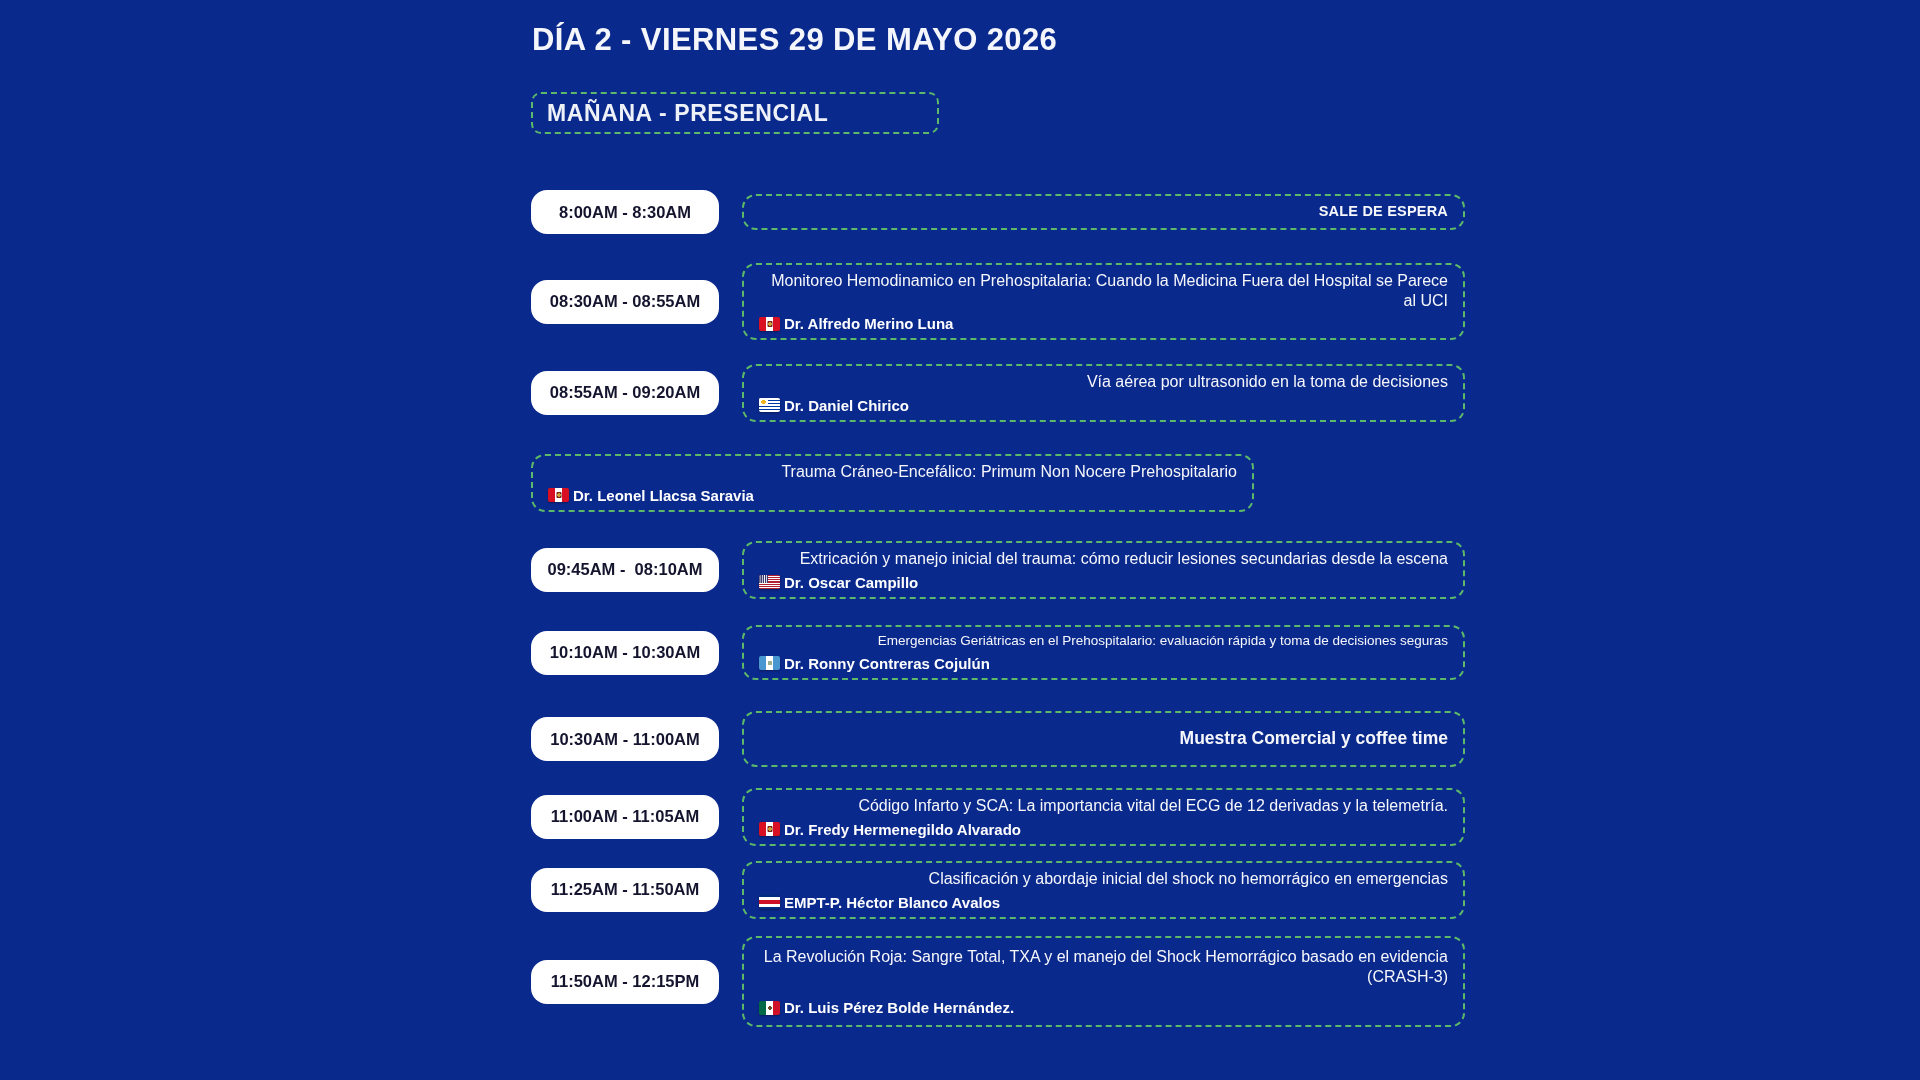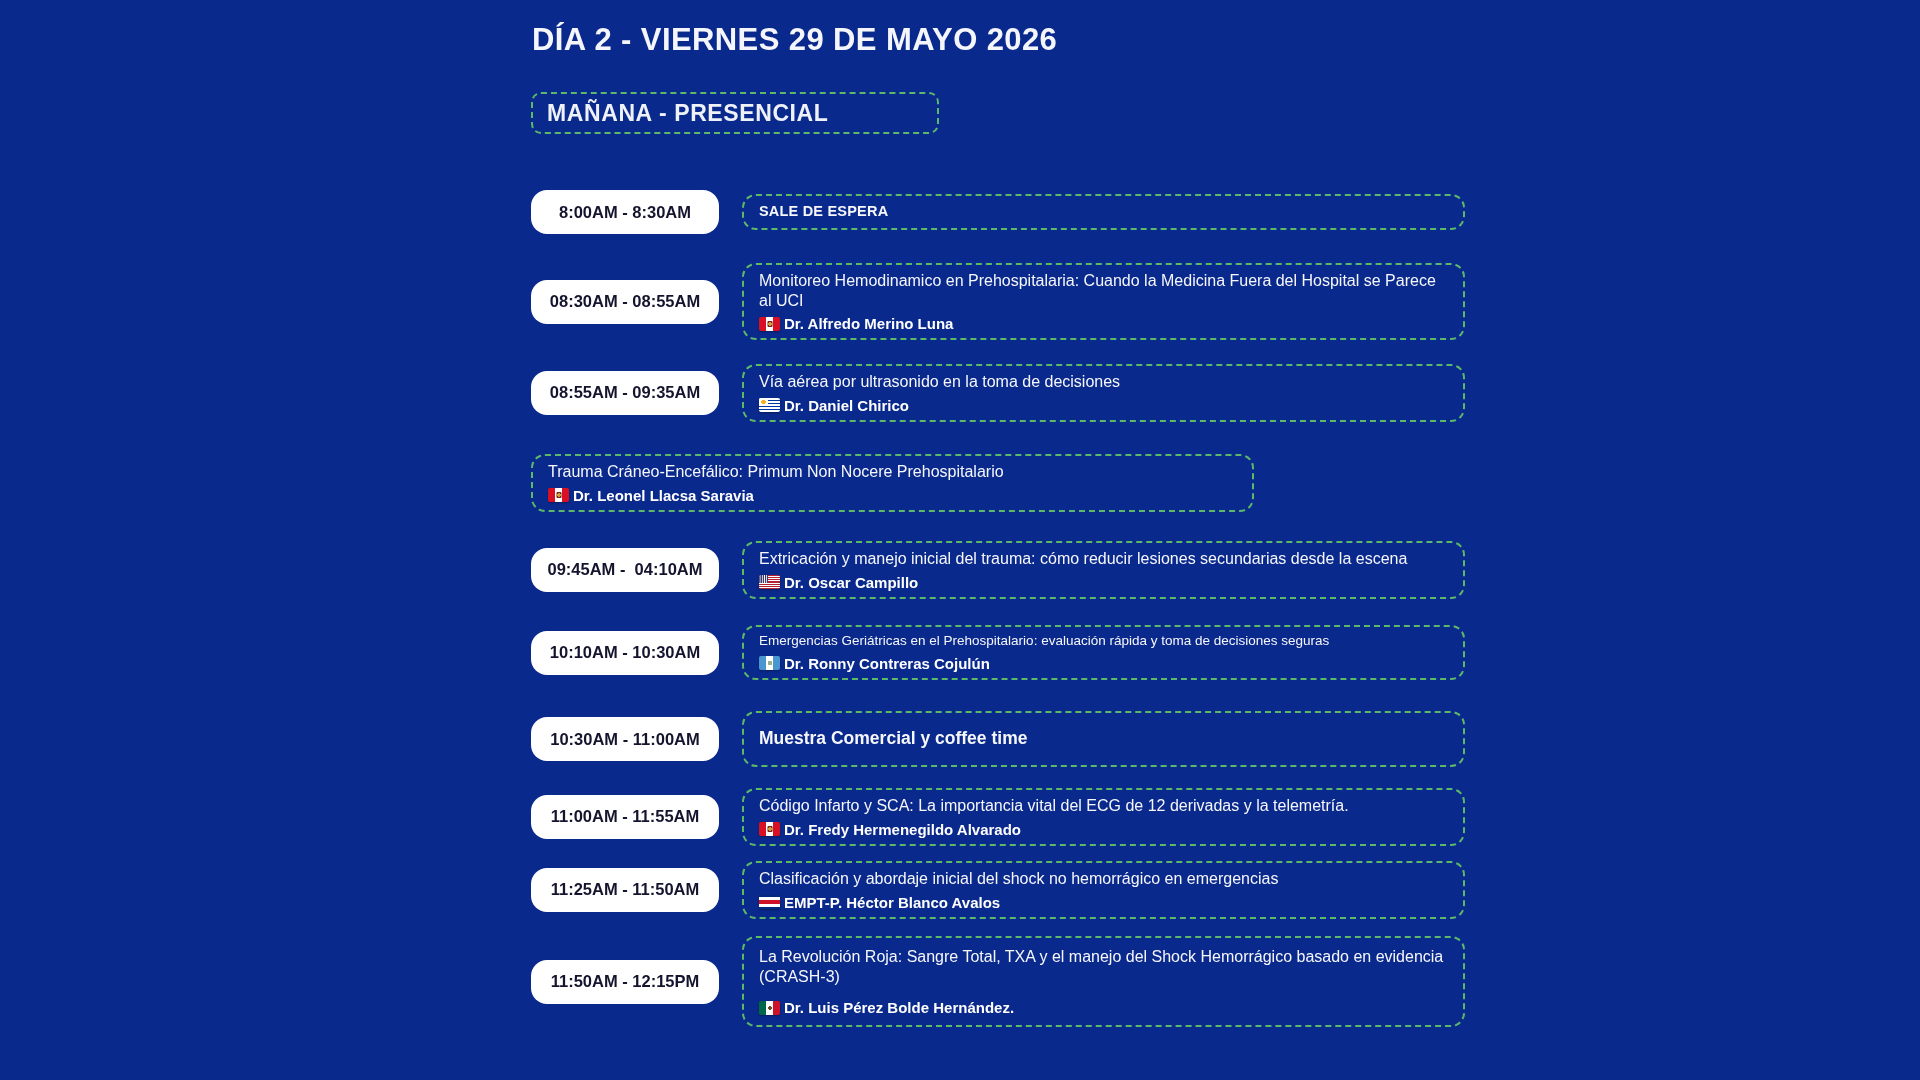"DÍA 2 - VIERNES 29" .canvas { text-align: none -> right }
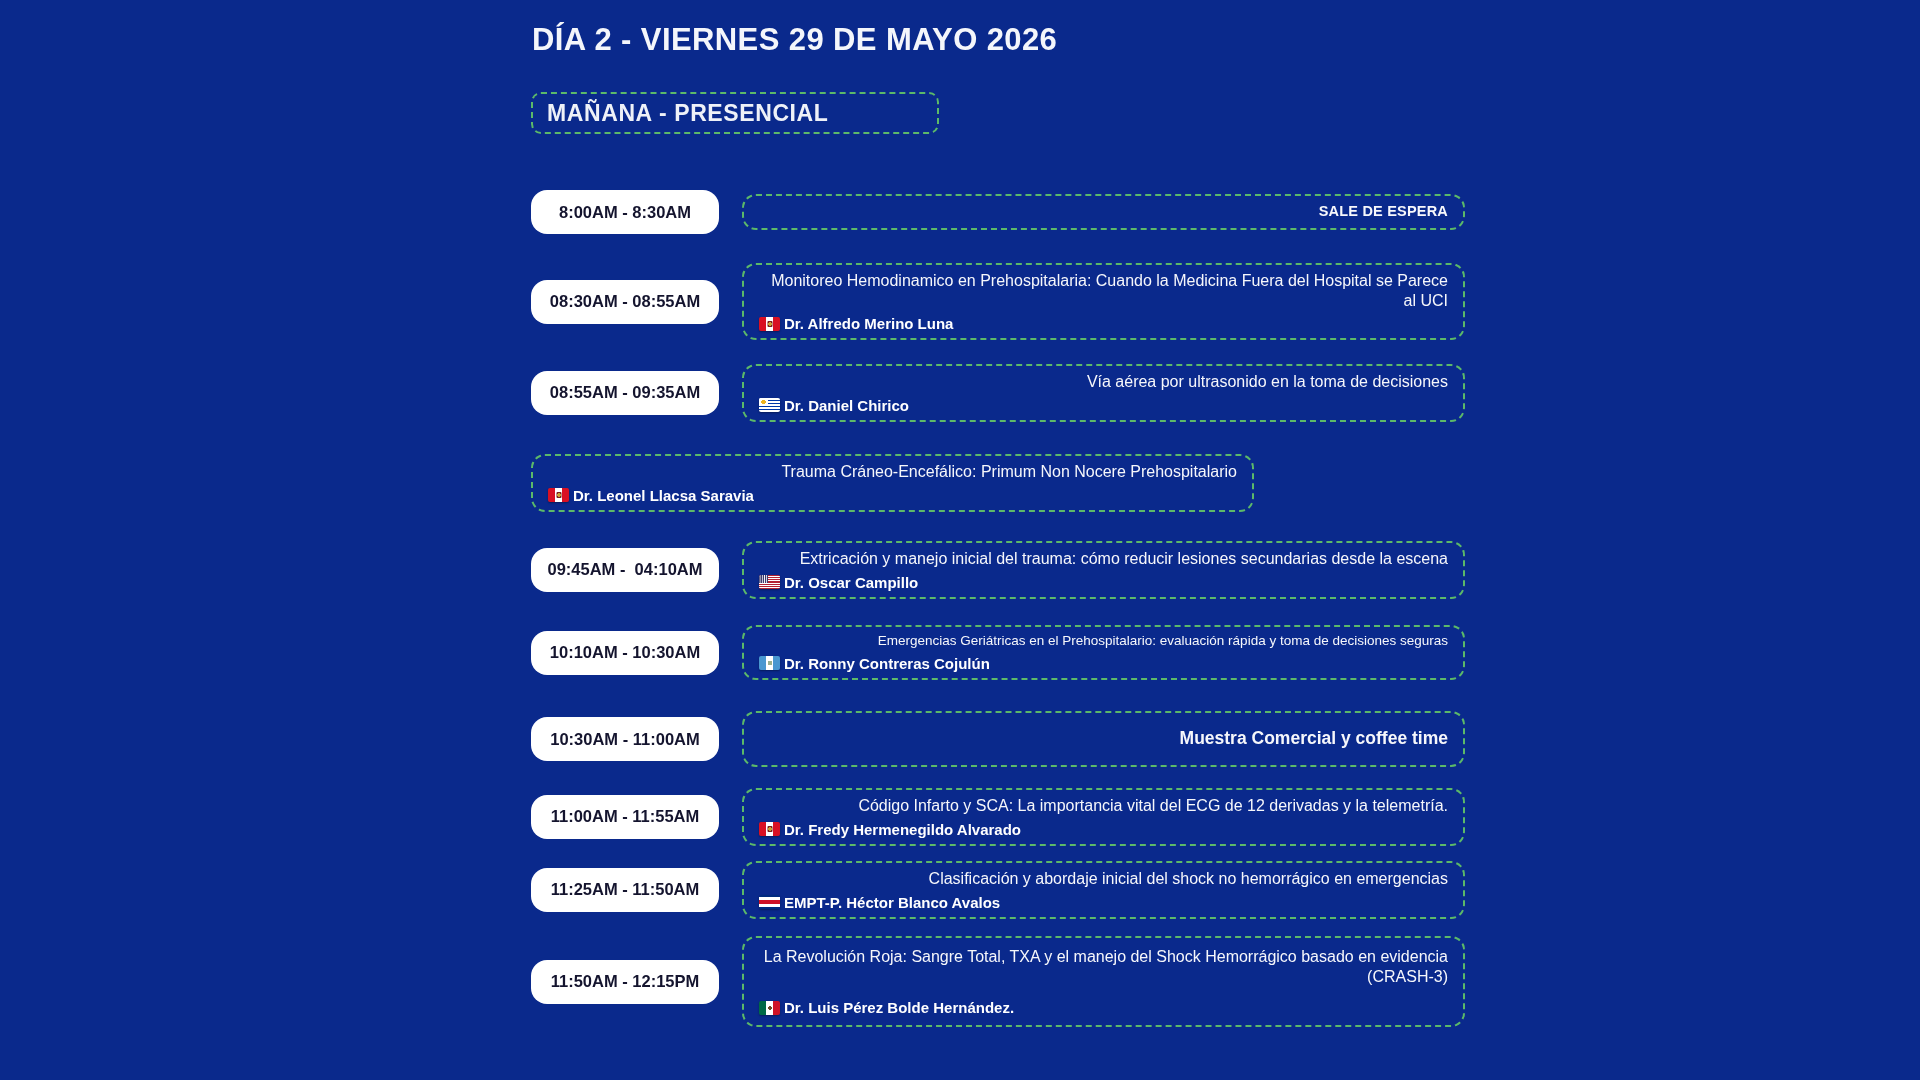"08:55AM - 09:35AM" div.time-pill { text: 09:35AM -> 09:20AM }
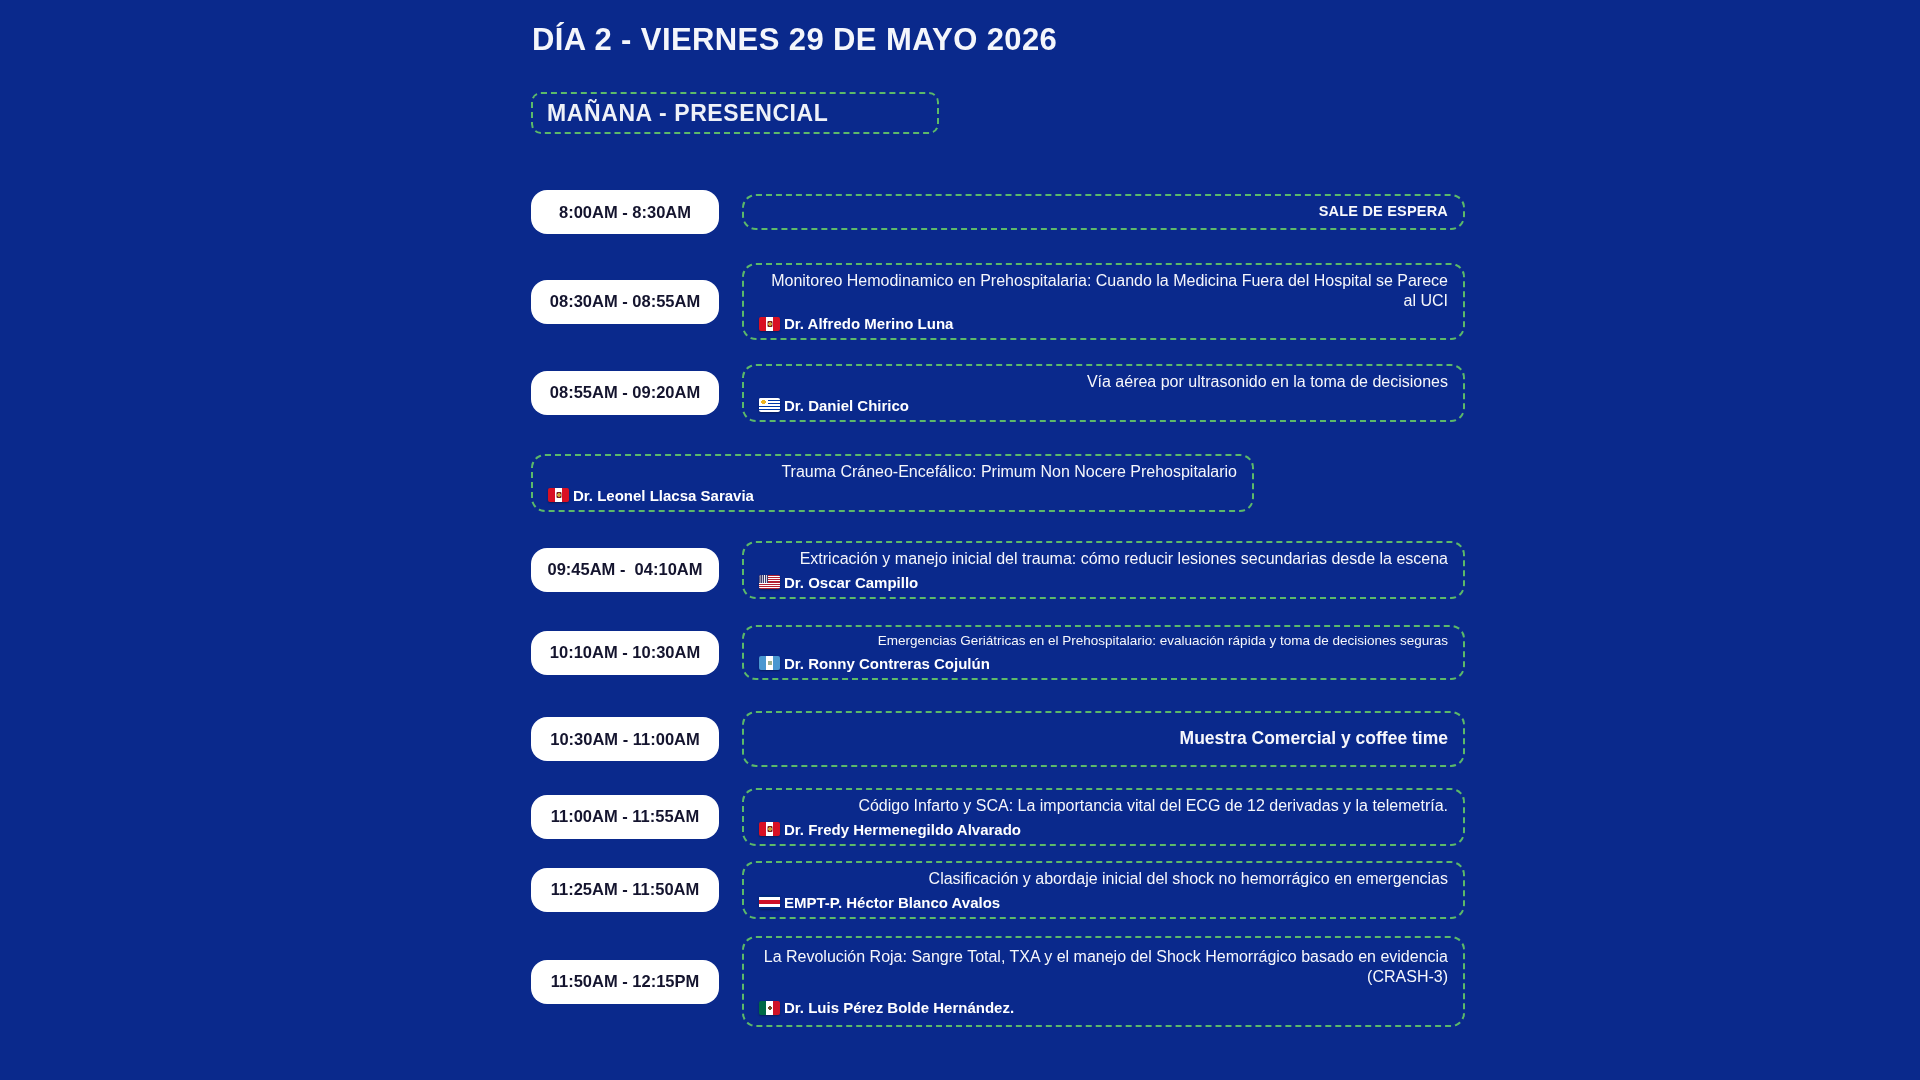"09:45AM - 04:10AM" div.time-pill { text: 04:10AM -> 08:10AM }
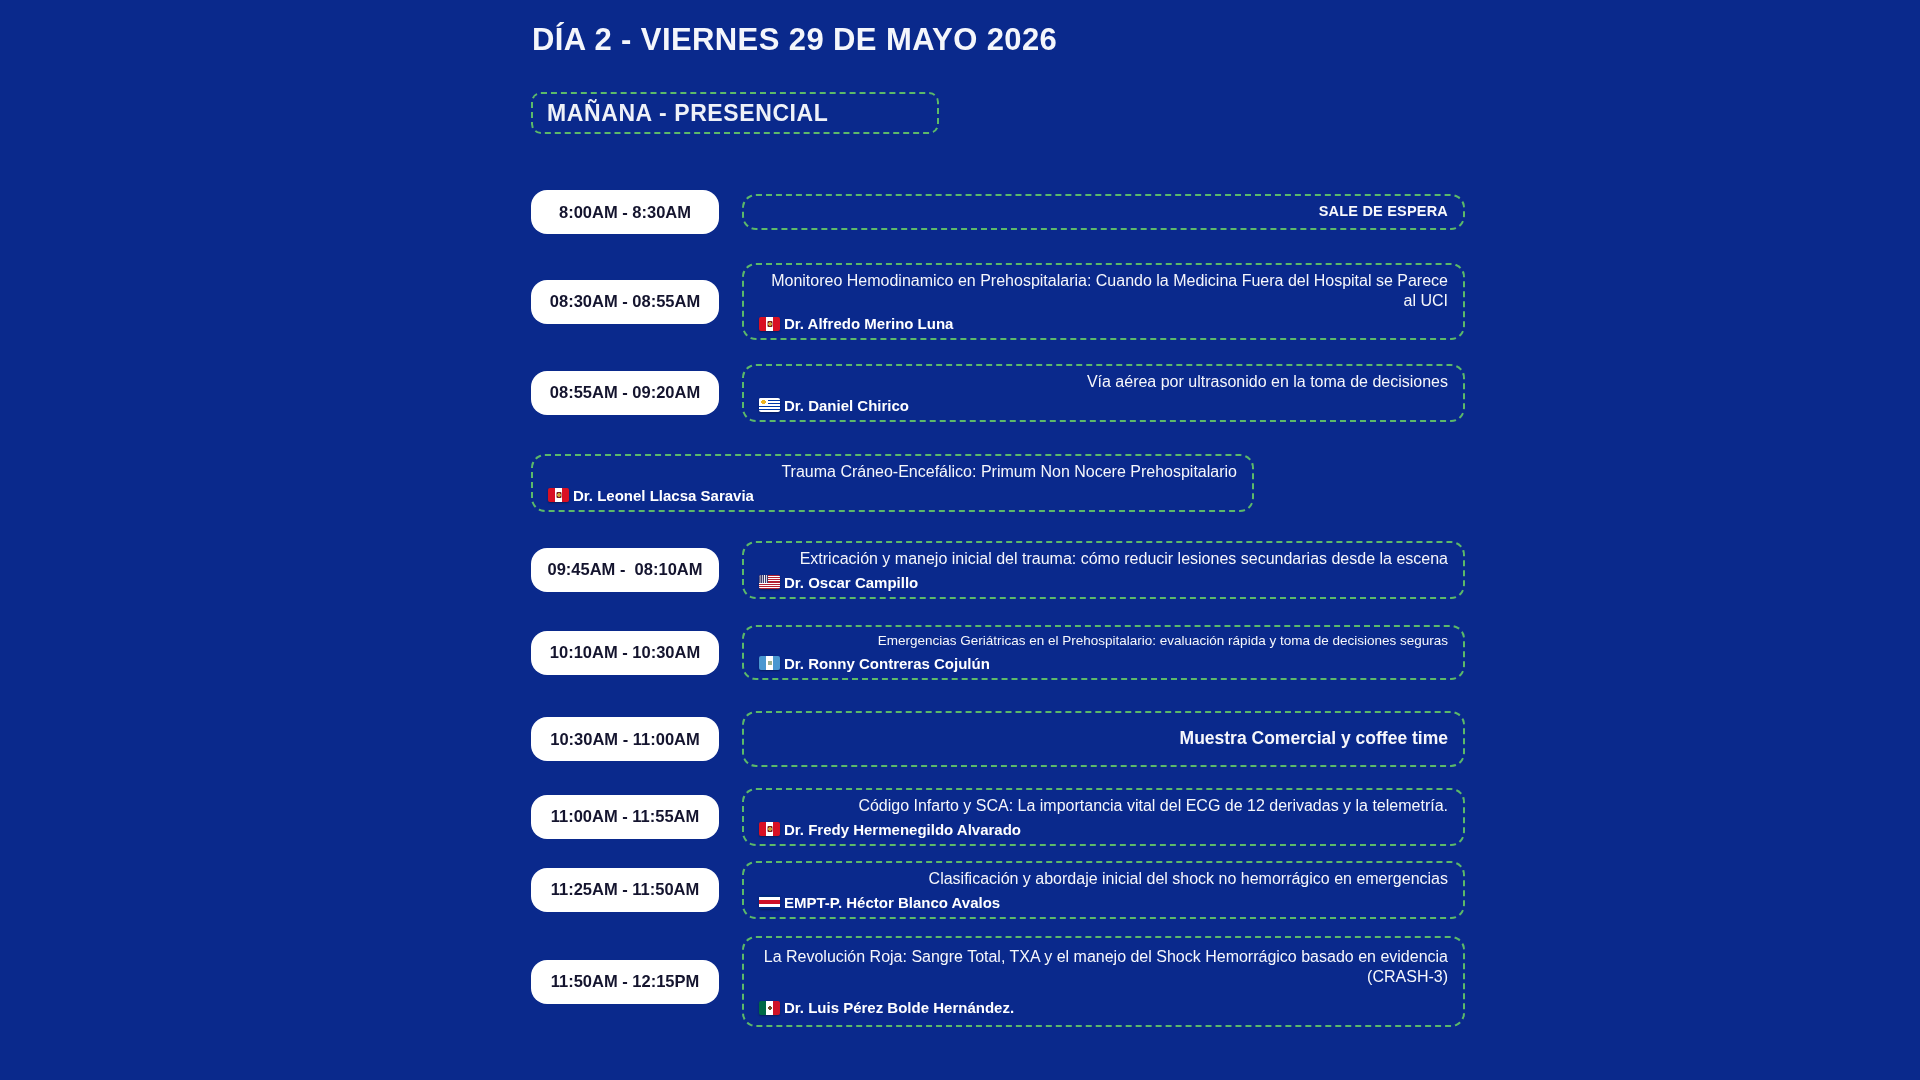"11:00AM - 11:55AM" div.time-pill { text: 11:55AM -> 11:05AM }
